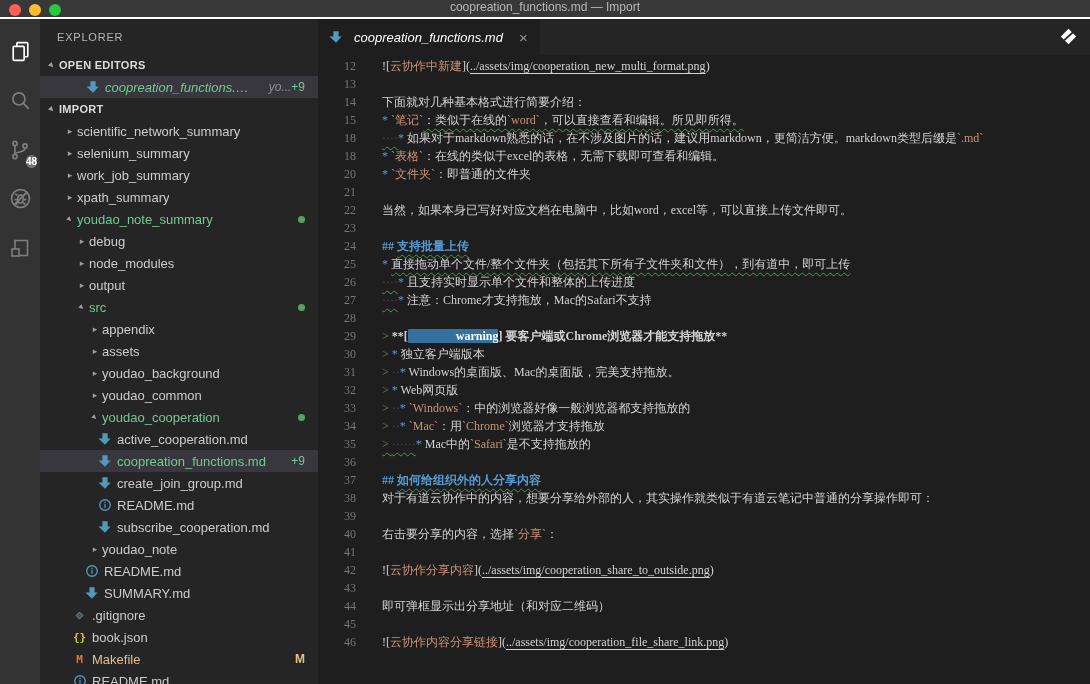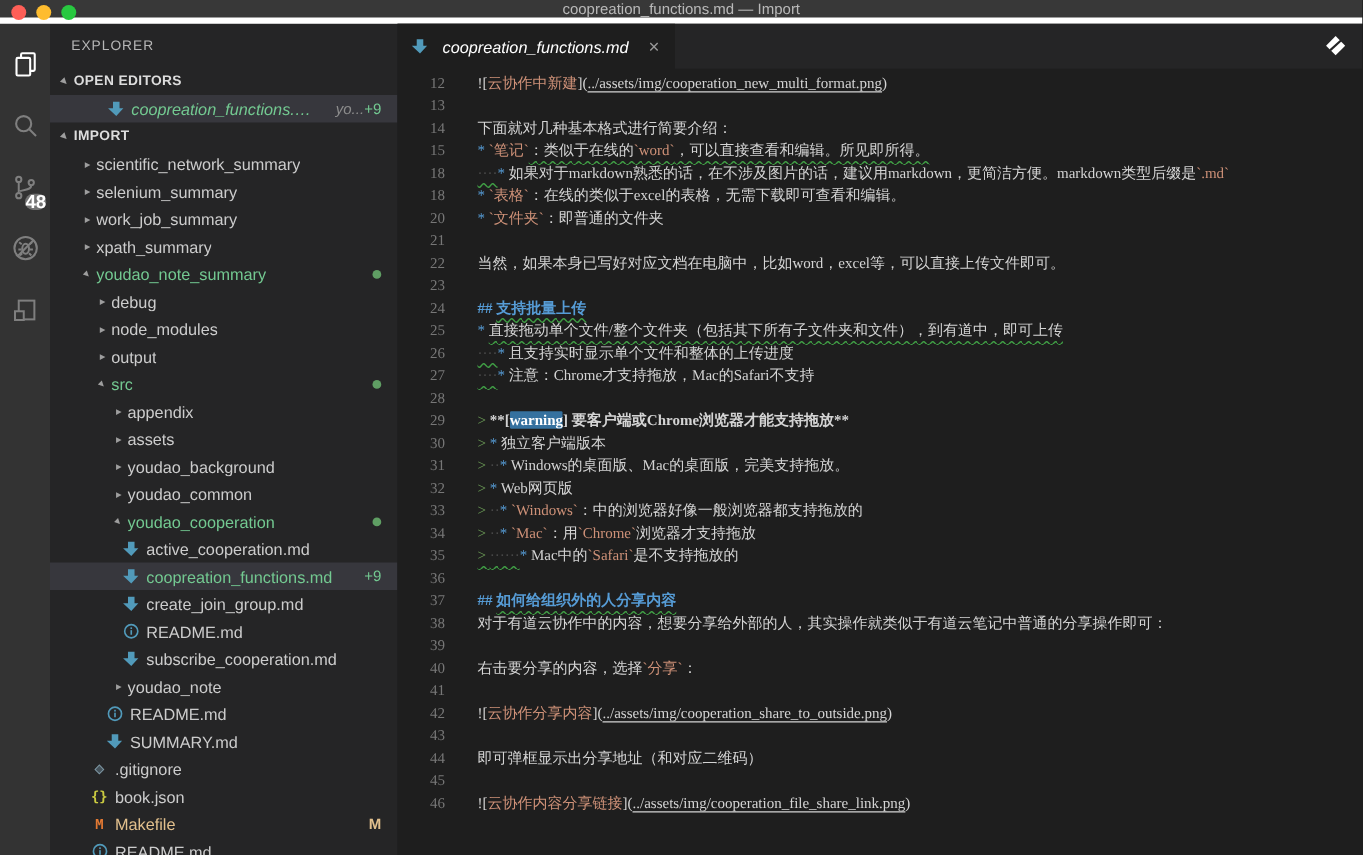"coopreation_functions.md — Import" .titlebar { align-items: center -> flex-end; border-bottom: 5px solid #ffffff -> 2px solid #ffffff }
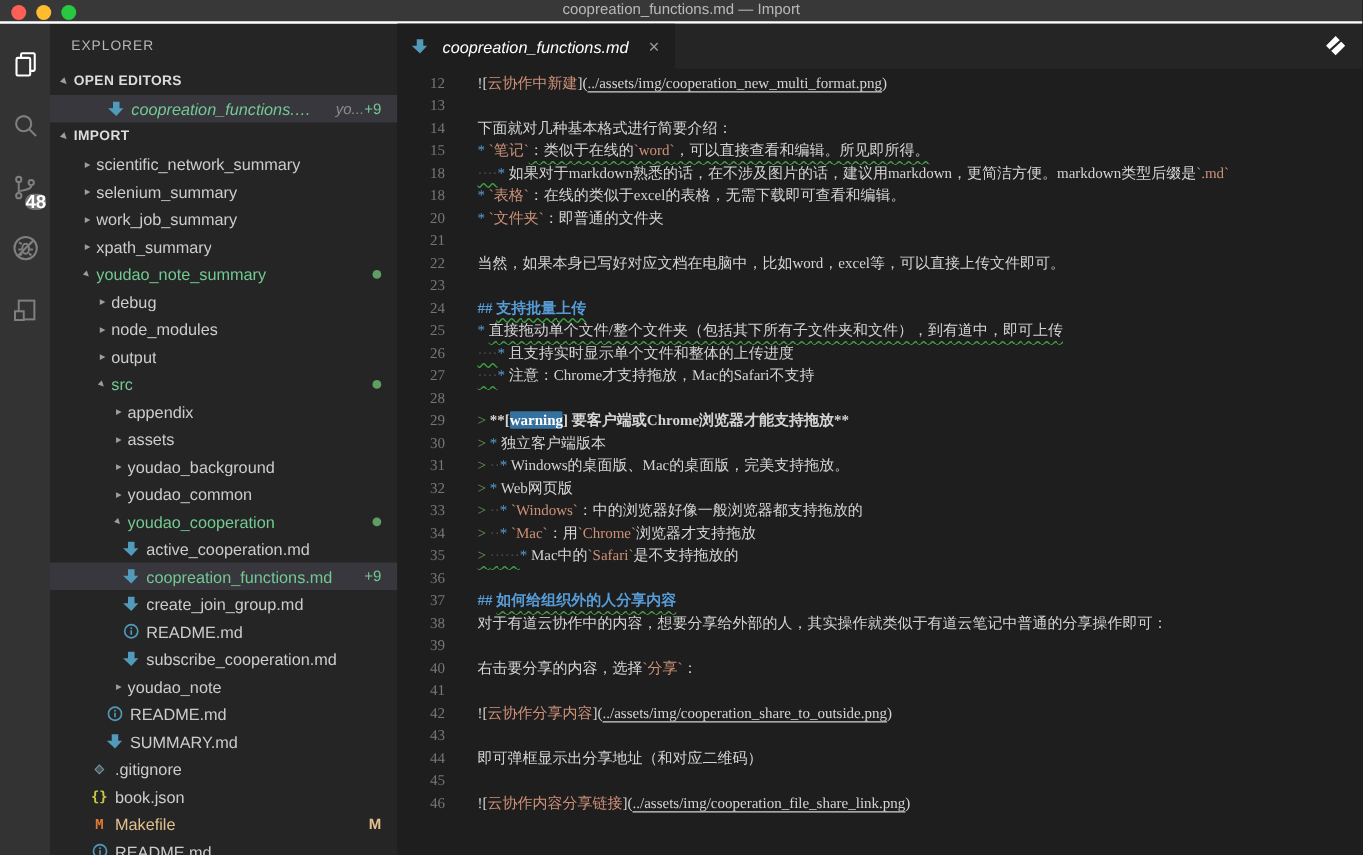"48" .ab-badge { font-size: 15px -> 10px }
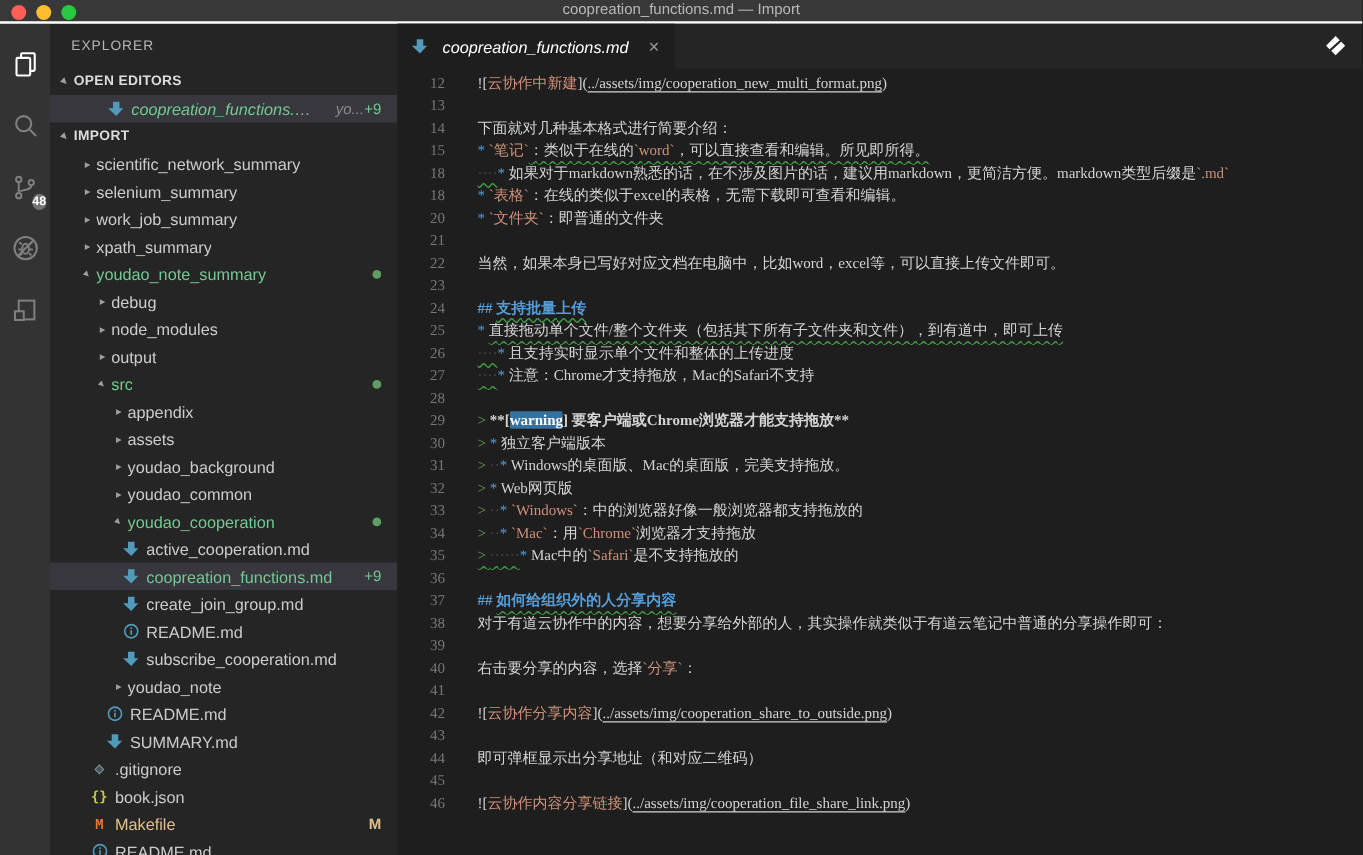"warning" .c-hl { padding-left: none -> 48px }
